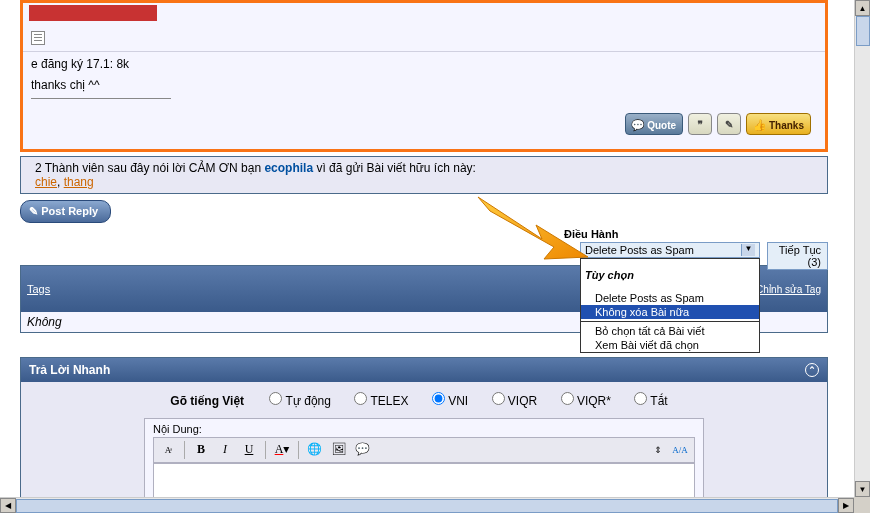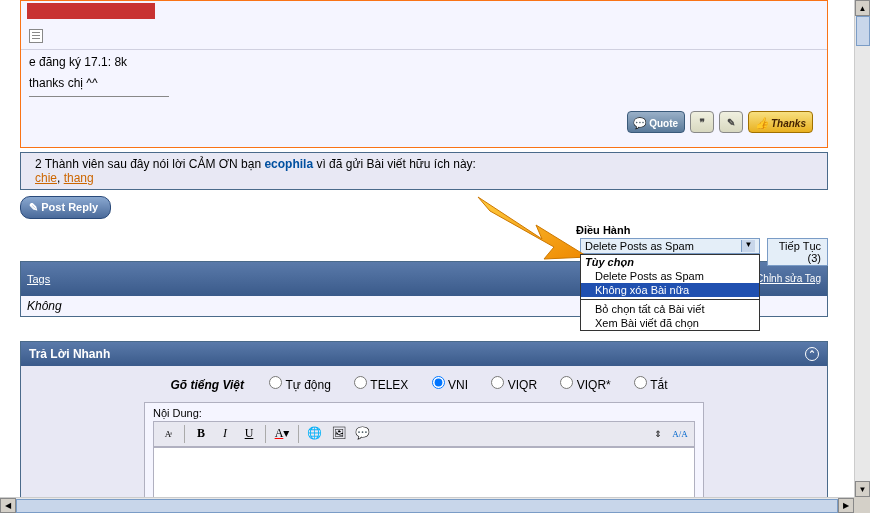"e đăng ký 17.1: 8k" .post-box { border: 1px solid #f97316 -> 3px solid #f97316 }
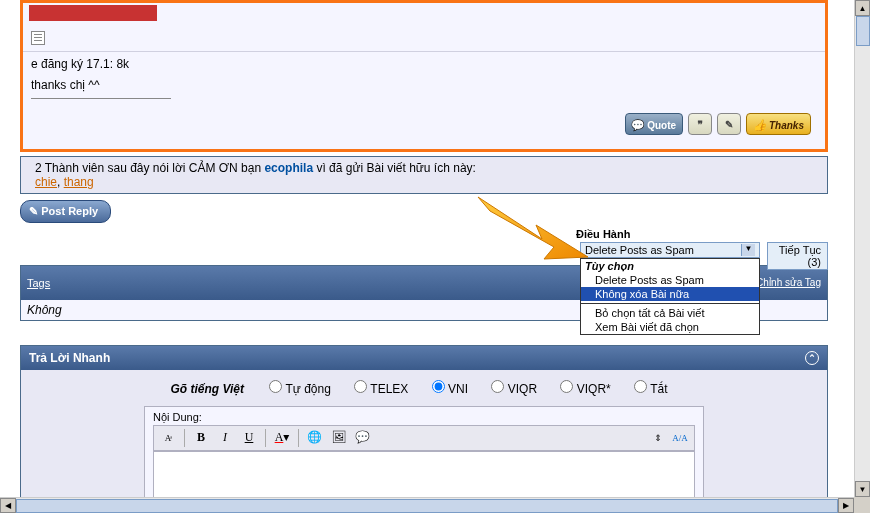"Thanks" .btn-thanks { font-style: italic -> none }
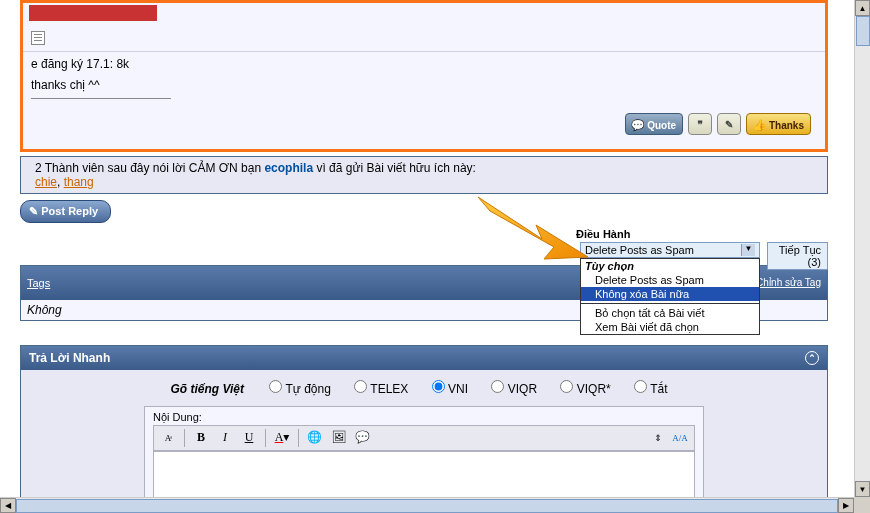"Điều Hành" .mod-label { left: 556px -> 544px }
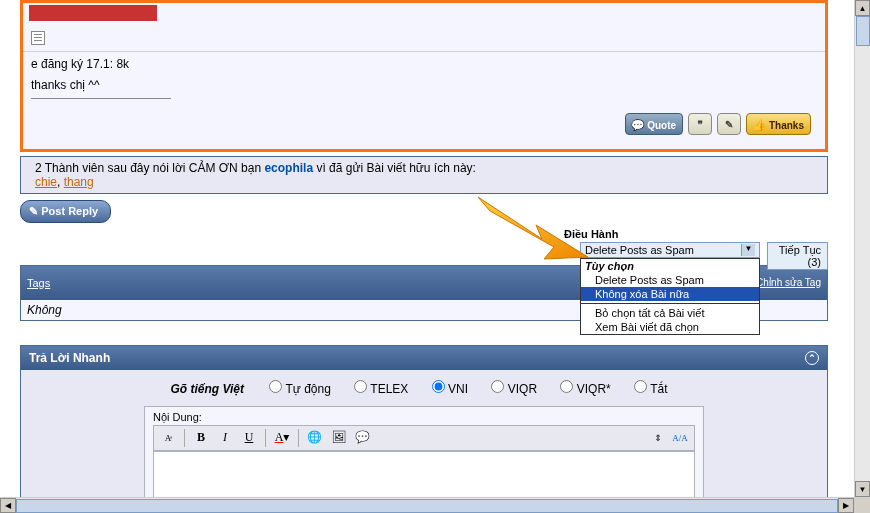"Tùy chọn" .mod-dropdown .grp { padding: 1px 4px -> 10px 4px }
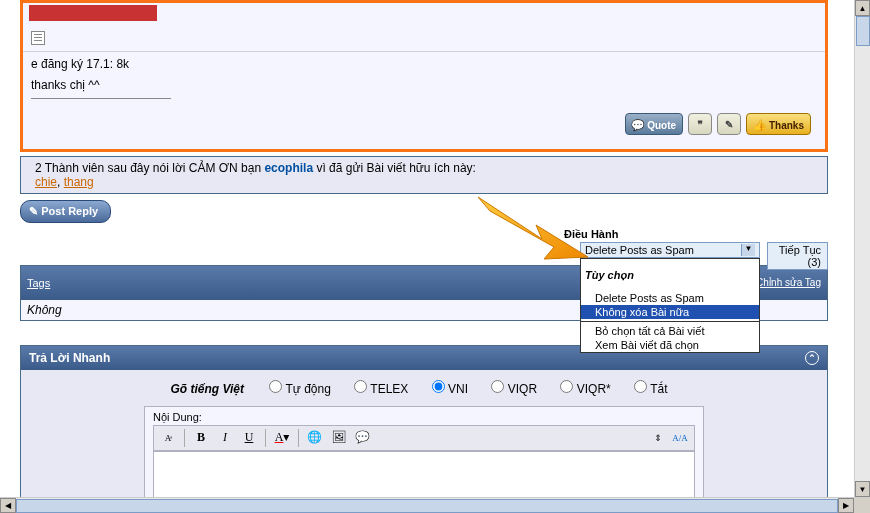"Tags" .tags-head { align-items: none -> flex-end; padding: 11px 6px -> 17px 6px }
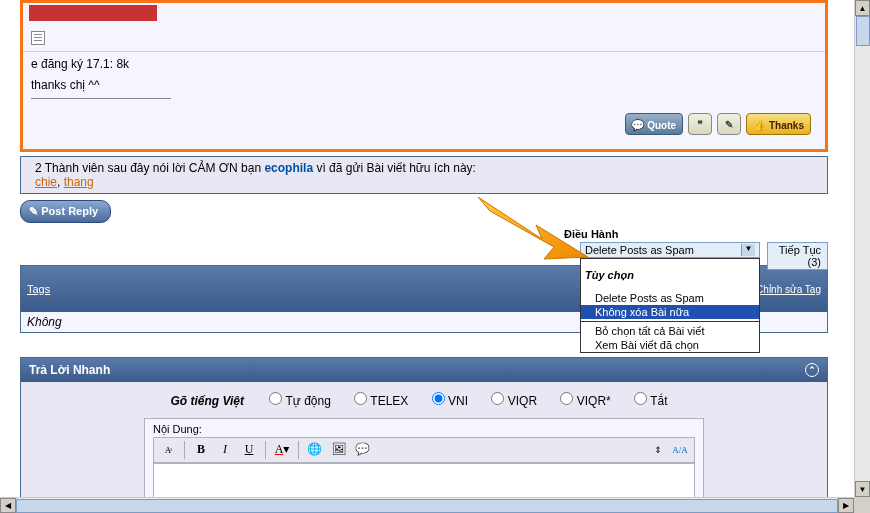"Gõ tiếng Việt" .ime-row b { font-style: italic -> none }
